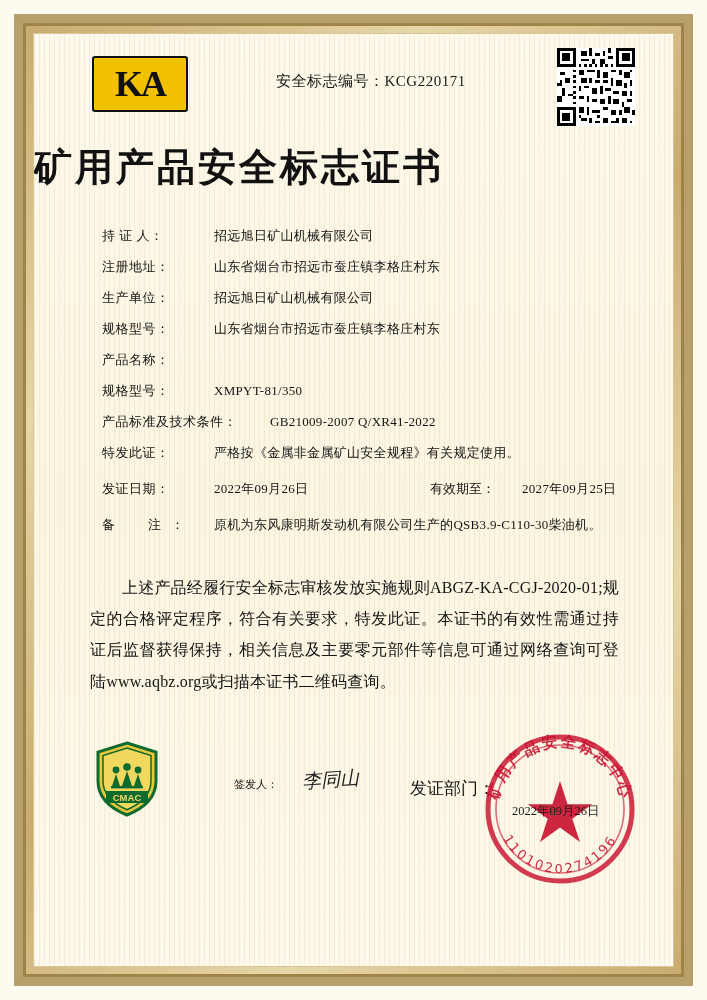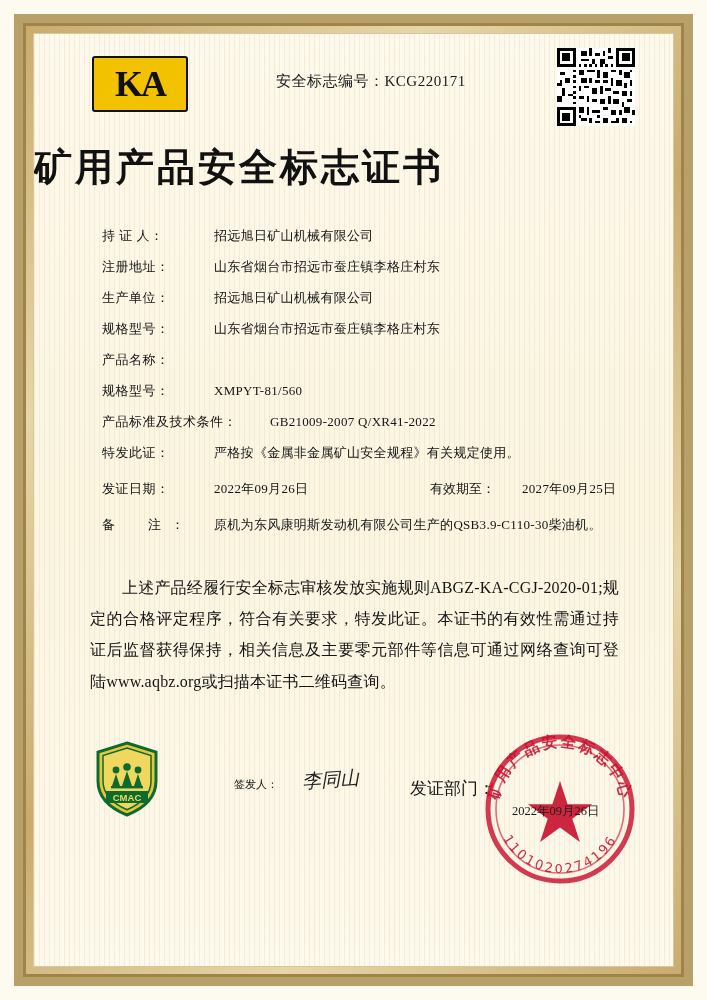"XMPYT-81/560" div.value { text: XMPYT-81/560 -> XMPYT-81/350 }
